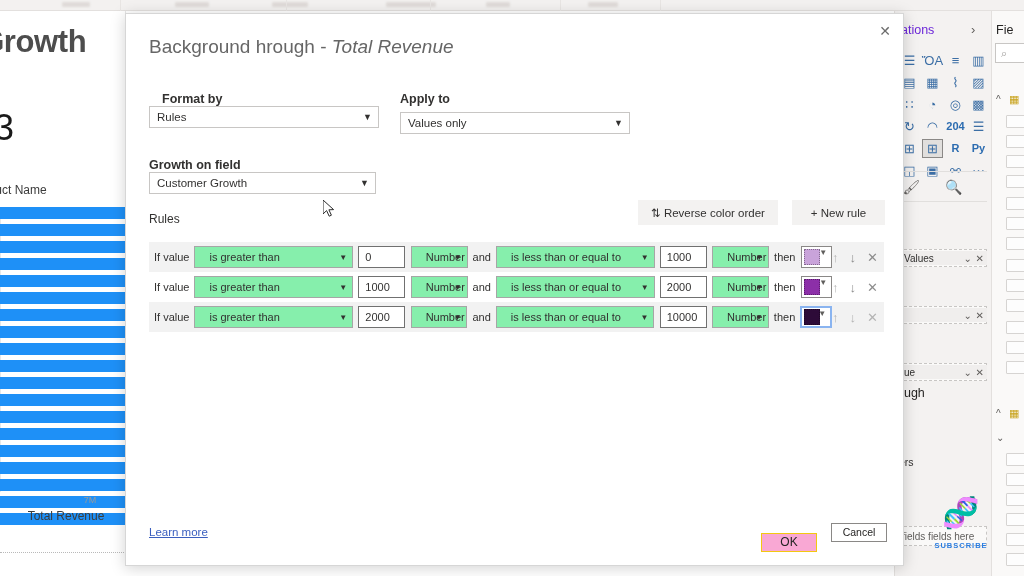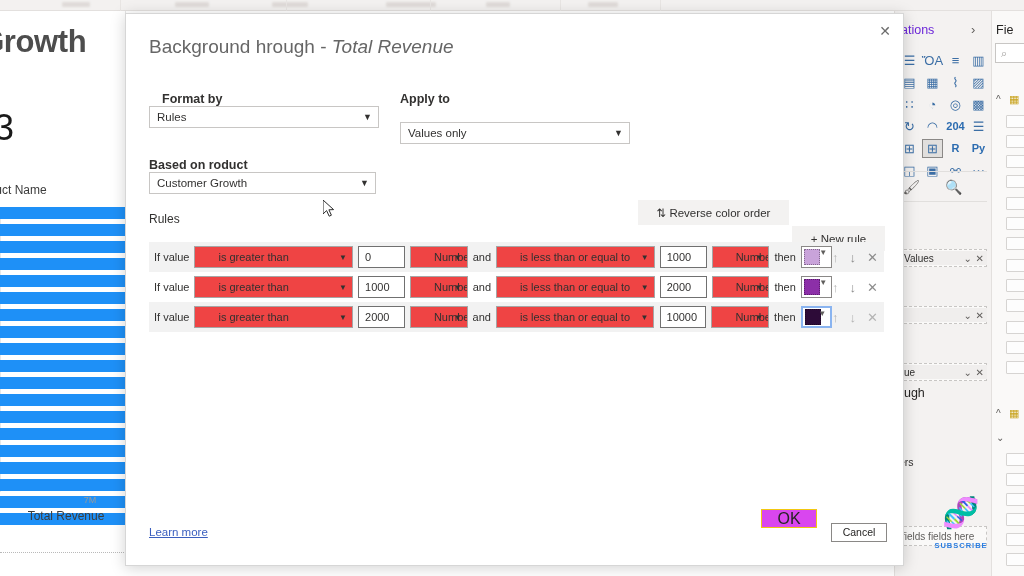"Values only" div.dd { top: 108px -> 98px }
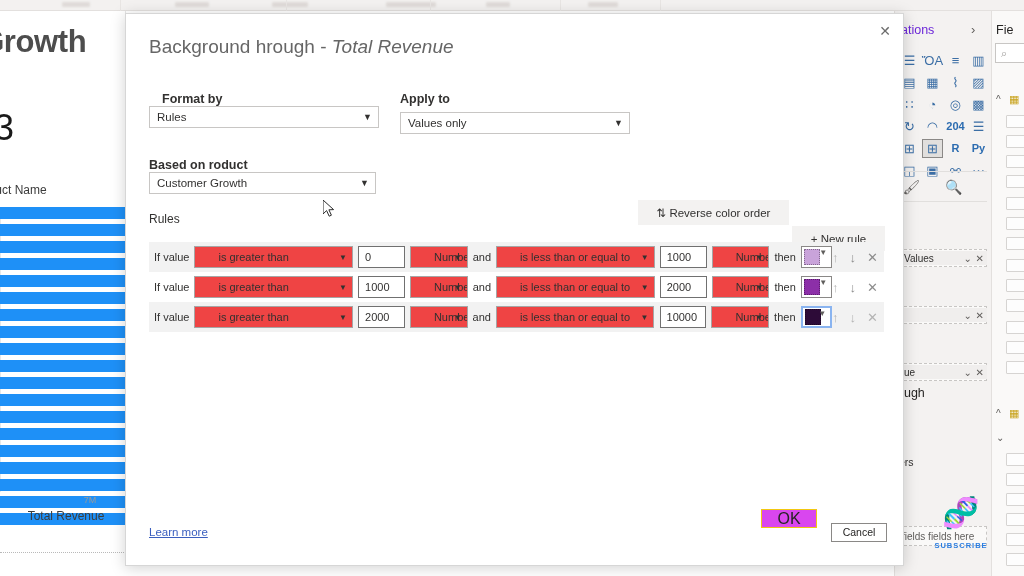"Based on roduct" div.fld-group-label { text: Based on roduct -> Growth on field }
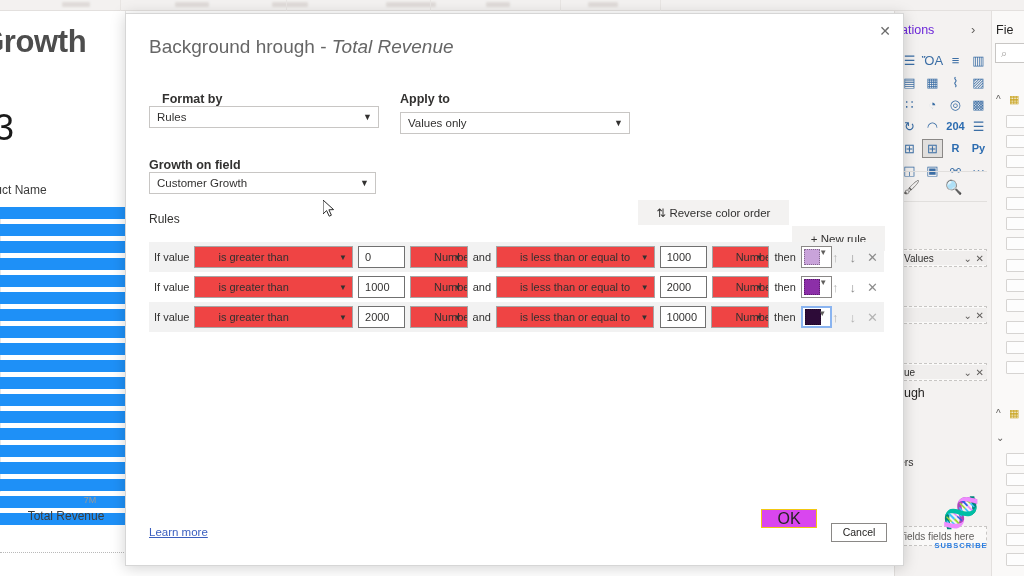"⇅ Reverse color order" div.btn-ghost { width: 151px -> 140px }
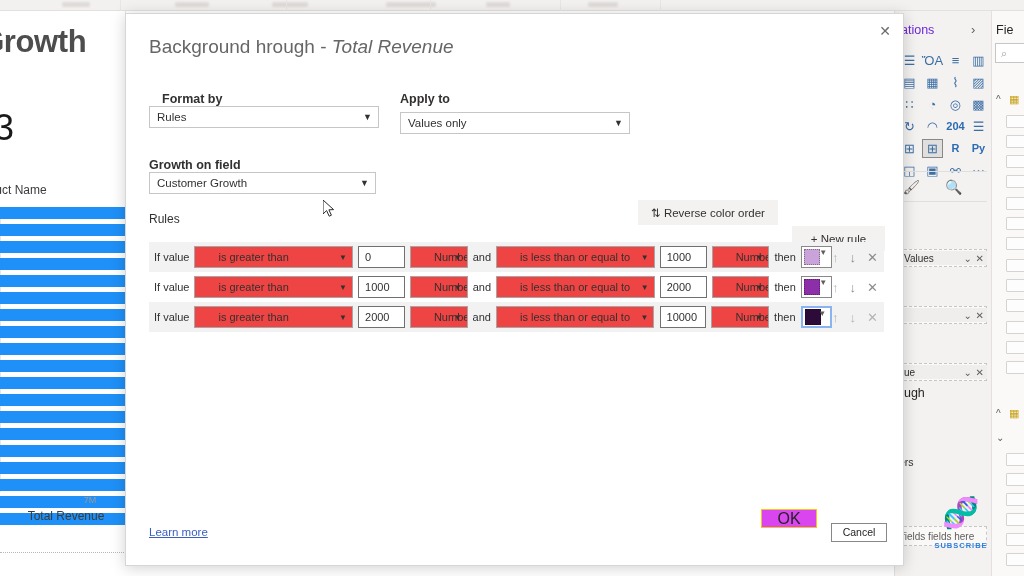"+ New rule" div.btn-ghost { margin-top: 26px -> none }
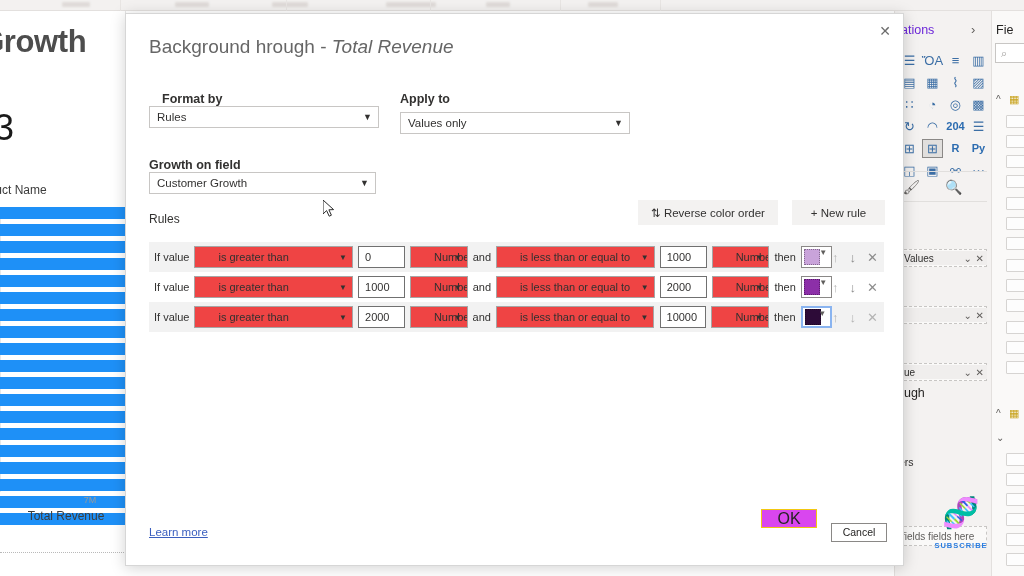"is greater than" .r-dd { background: #ef4444 -> #86efac; padding-left: 23px -> 14px }
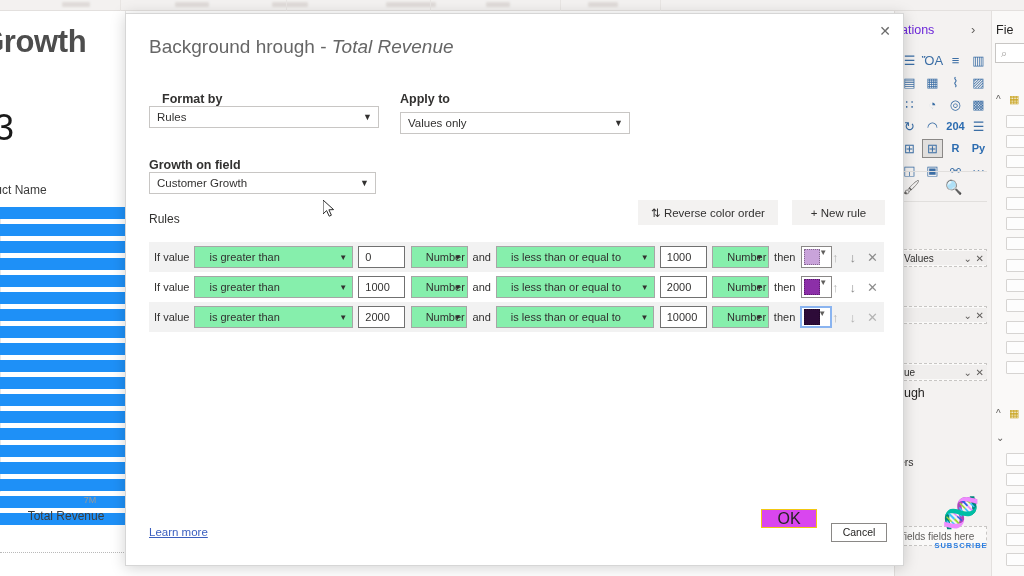"OK" .btn-ok { background: #d946ef -> #f9a8d4; bottom: 37px -> 13px; font-size: 16px -> 12px }
